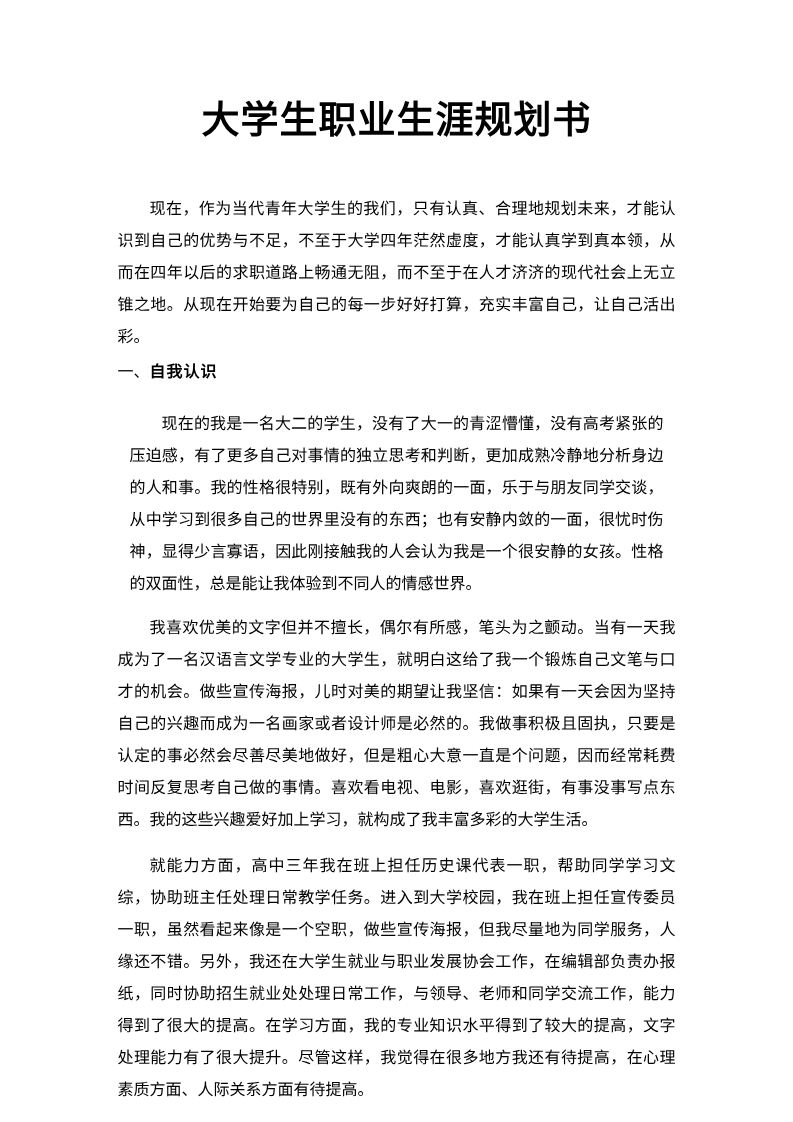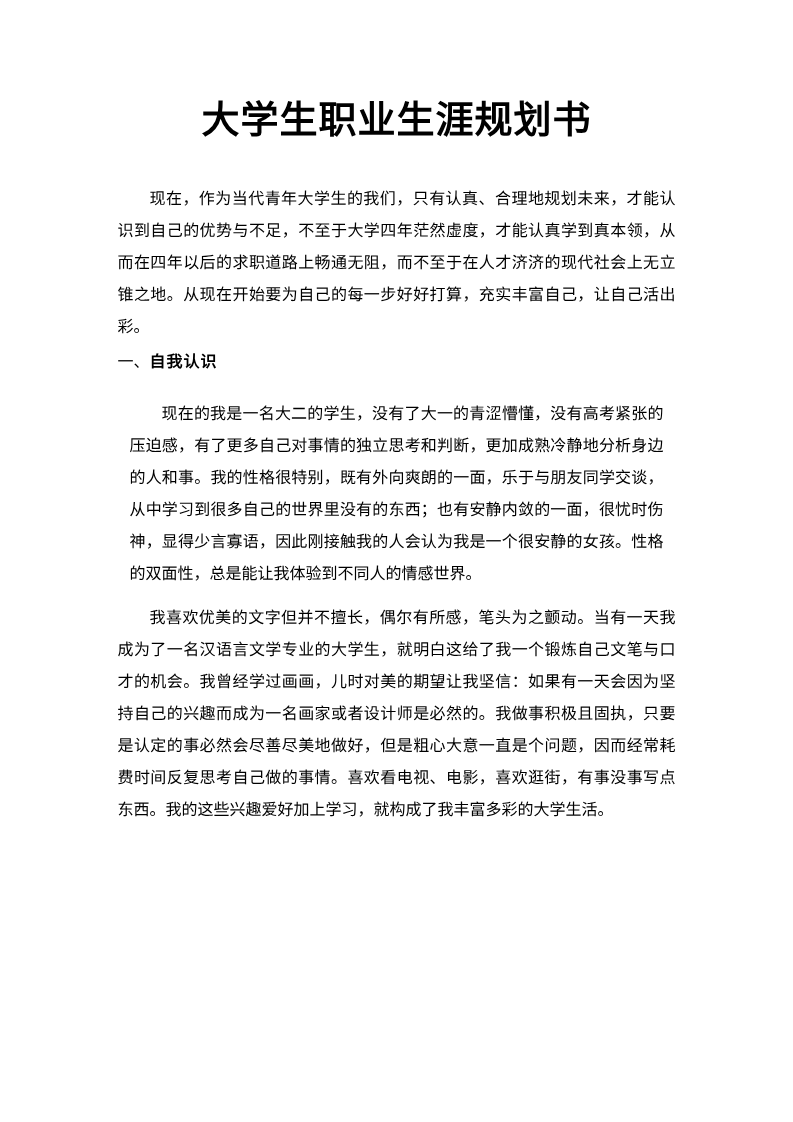"现在，作为当代青年大学生的我们，只有认真、合理地规划未来，才能认识到自己的优势与" .intro-par { margin: 38px 0 0 0 -> 48px 0 0 0 }
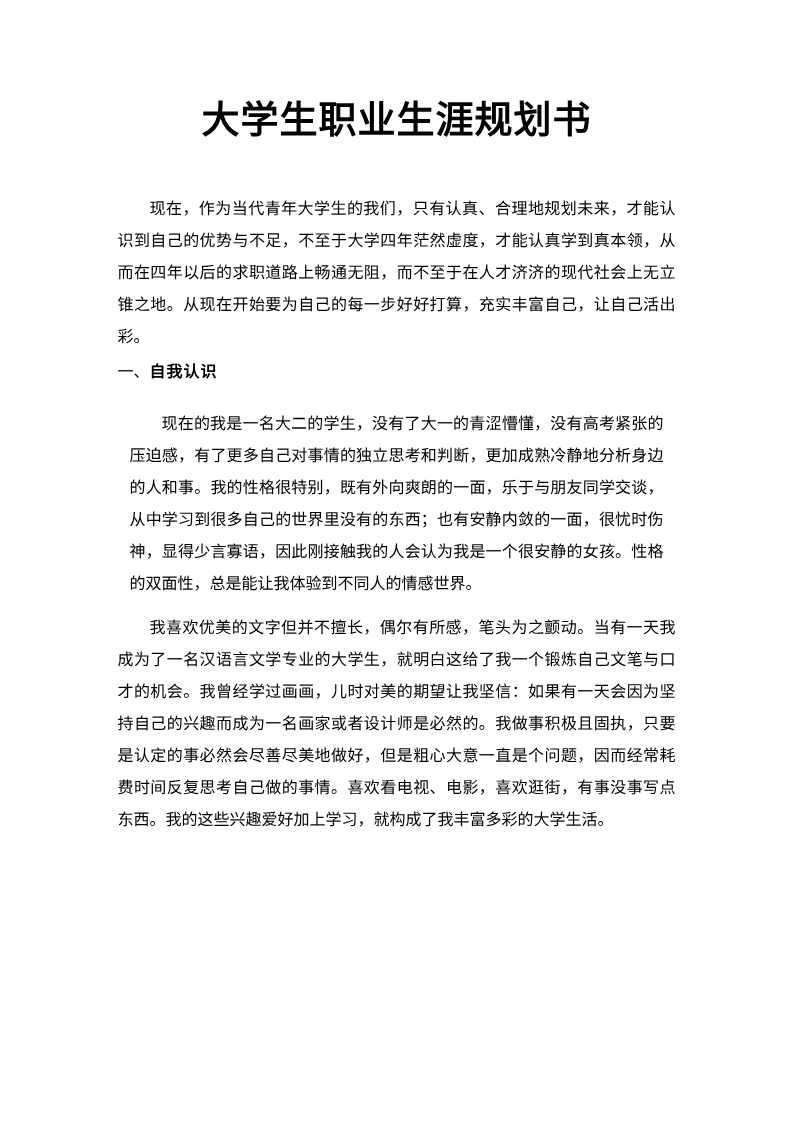"我喜欢优美的文字但并不擅长，偶尔有所感，笔头为之颤动。当有一天我成为了一名汉语言" p.body-par { text: 我曾经学过画画 -> 做些宣传海报 }
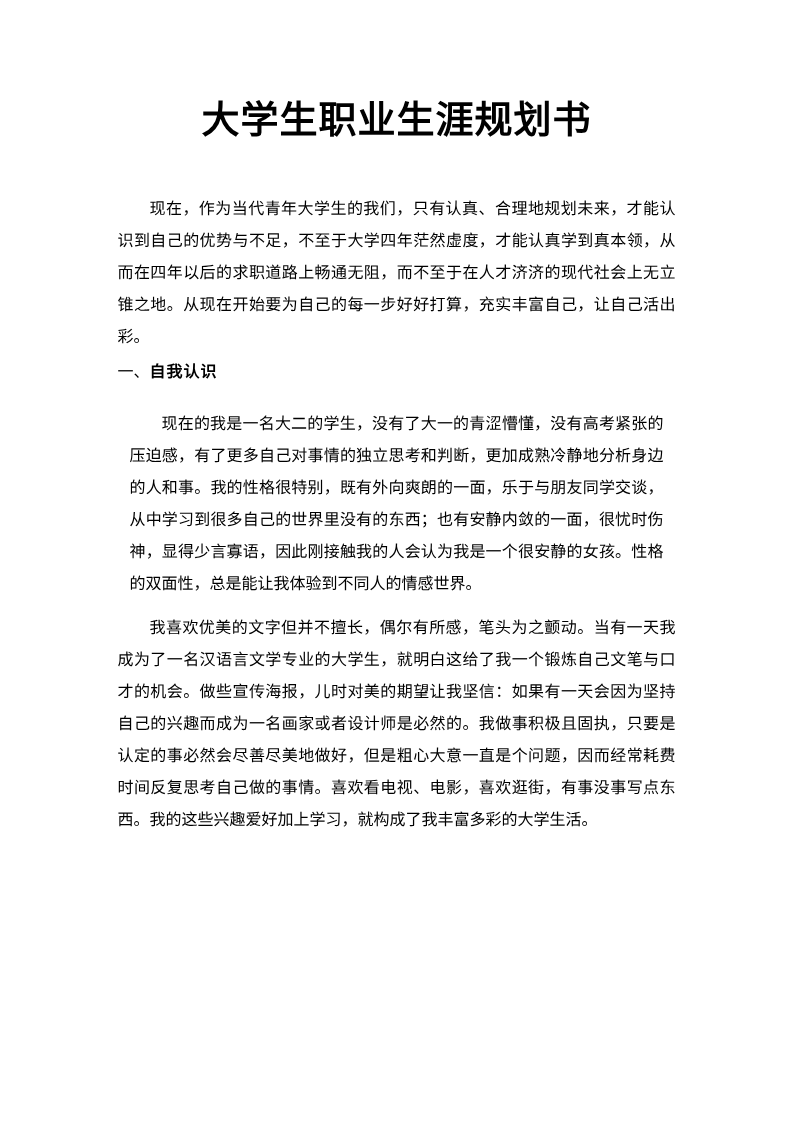"就能力方面，高中三年我在班上担任历史课代表一职，帮助同学学习文综，协助班主任处理" p.body-par { html: none -> <p>就能力方面，高中三年我在班上担任历史课代表一职，帮助同学学习文综，协助班主任处理日常教学任务。进入到大学校园，我在班上担任宣传委员一职，虽然看起来像是一个空职，做些宣传海报，但我尽量地为同学服务，人缘还不错。另外，我还在大学生就业与职业发展协会工作，在编辑部负责办报纸，同时协助招生就业处处理日常工作，与领导、老师和同学交流工作，能力得到了很大的提高。在学习方面，我的专业知识水平得到了较大的提高，文字处理能力有了很大提升。尽管这样，我觉得在很多地方我还有待提高，在心理素质方面、人际关系方面有待提高。</p> }
